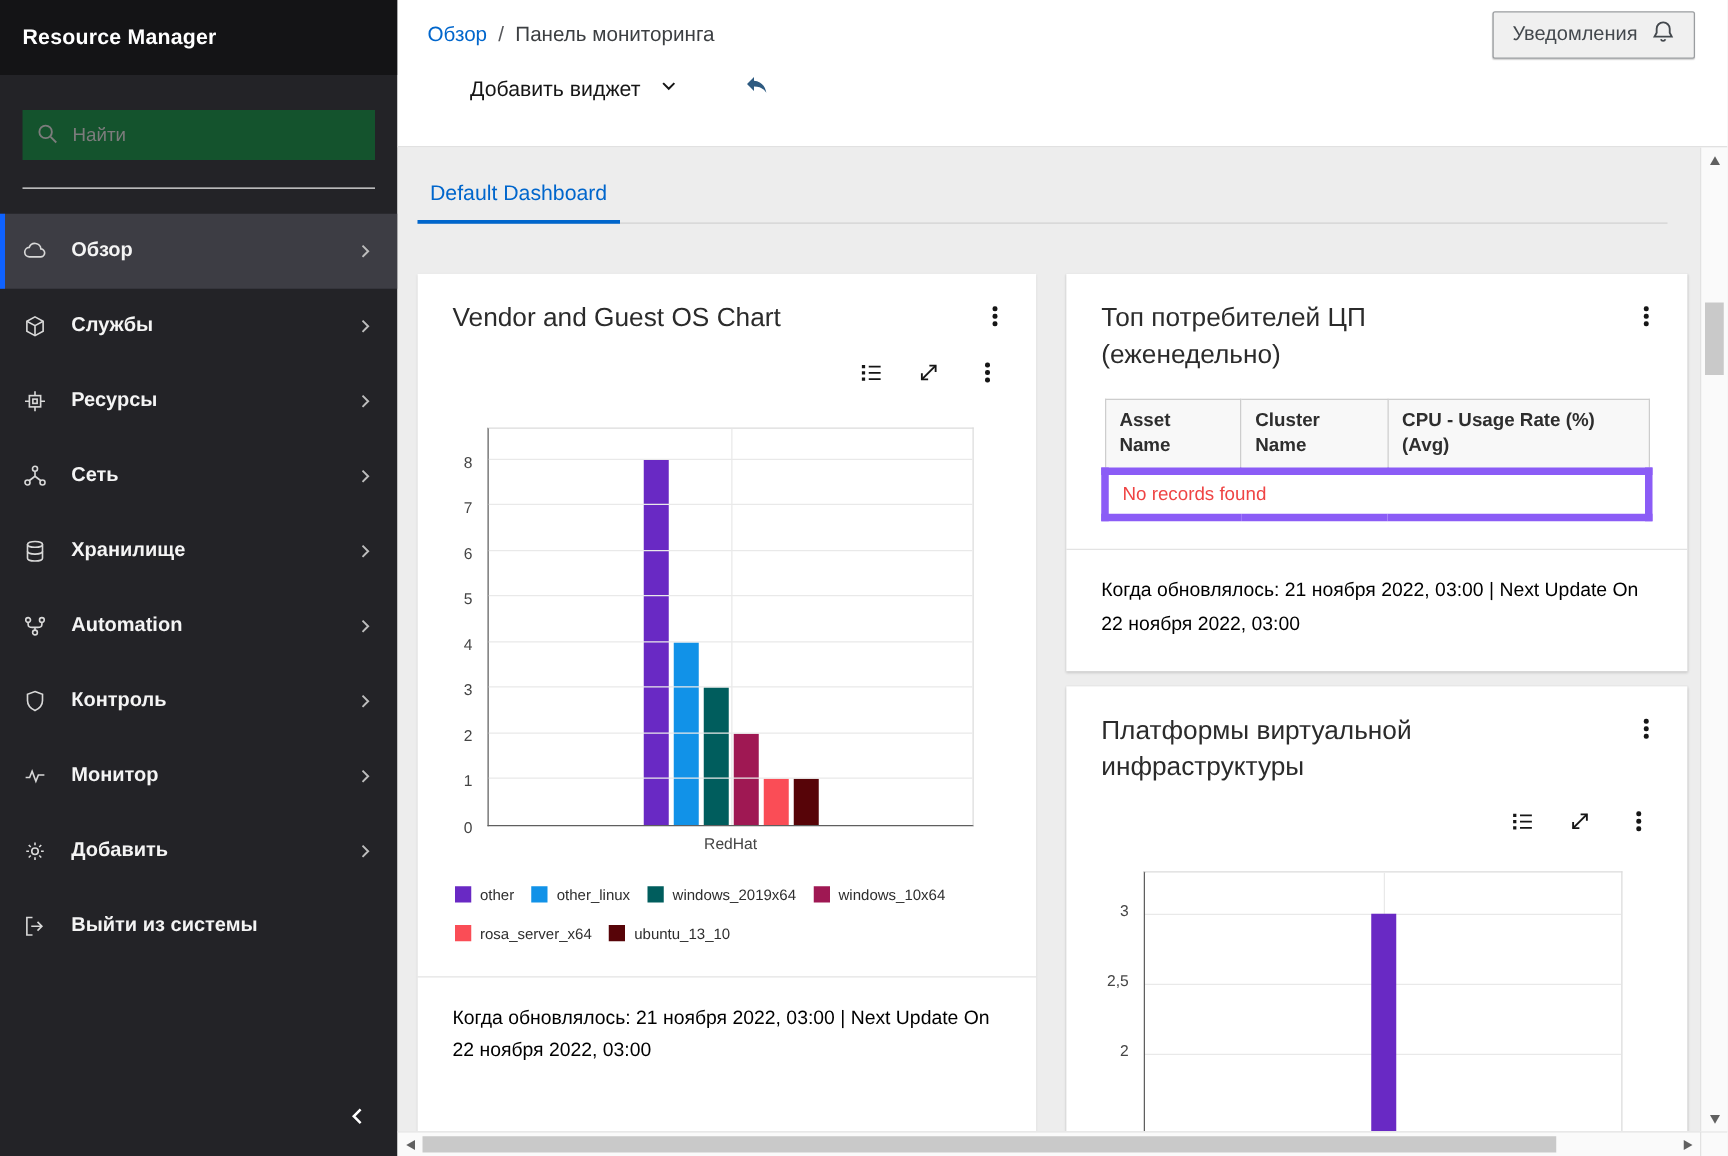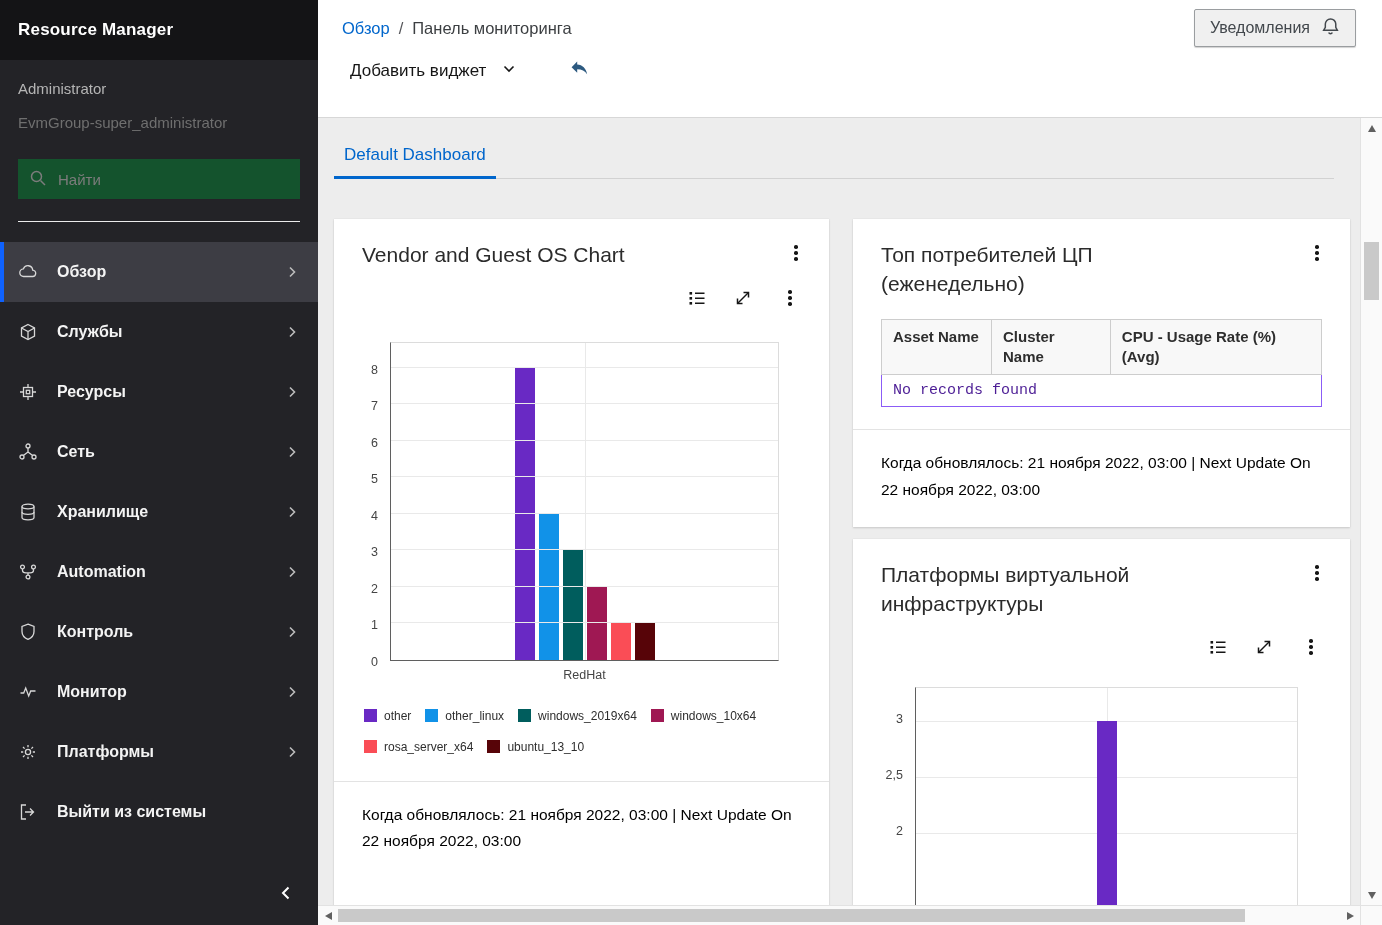"Добавить виджет" .add-widget { margin-left: 8px -> 34px }
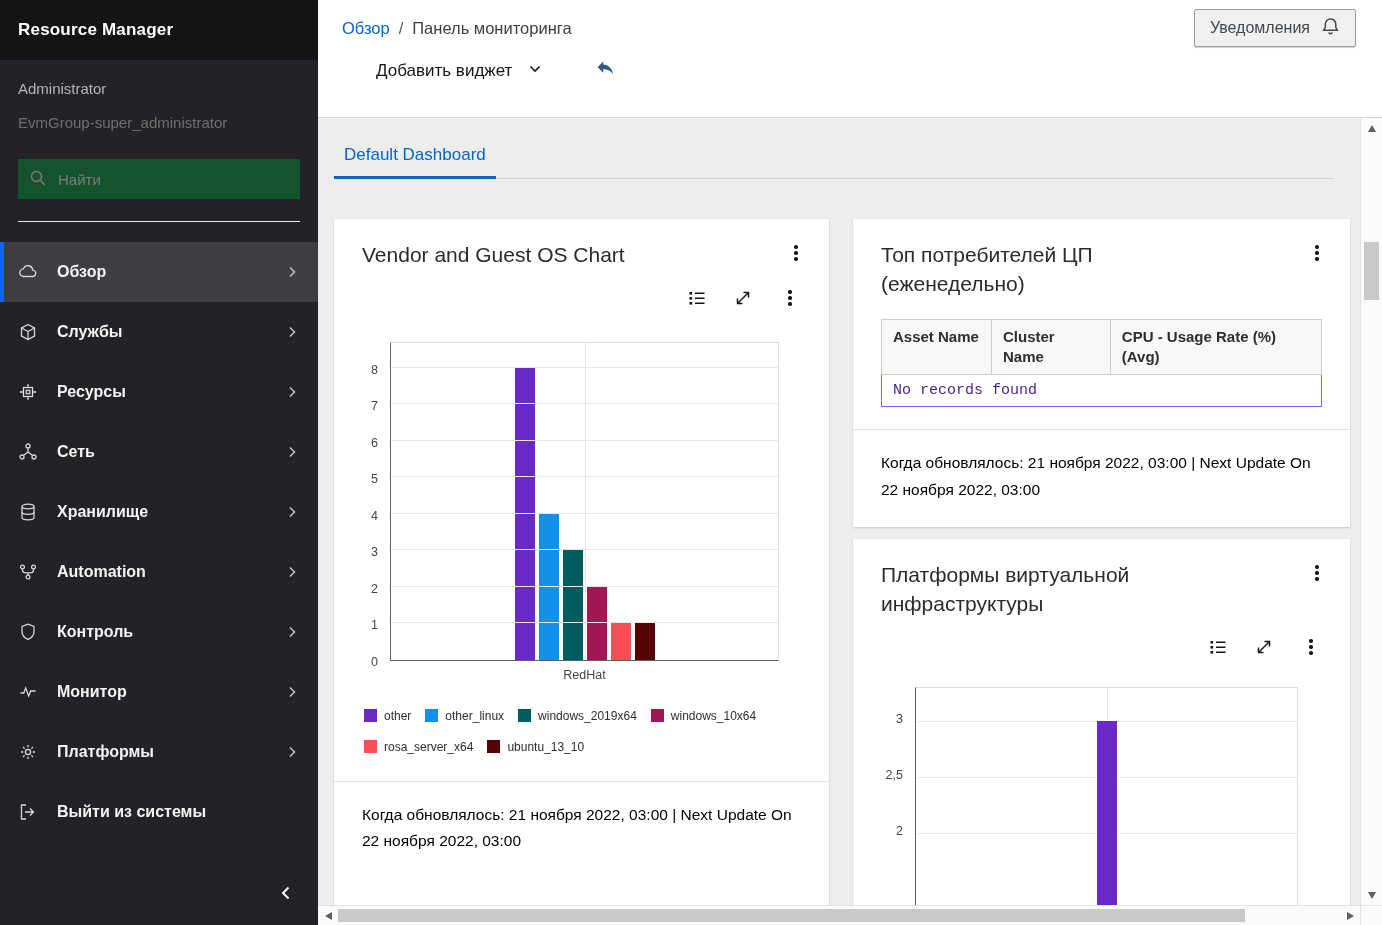"Administrator" div.sidebar-user { html: <div> <div>Administrator</div> <div>EvmGroup-super_administrator</div> </div> -> none }
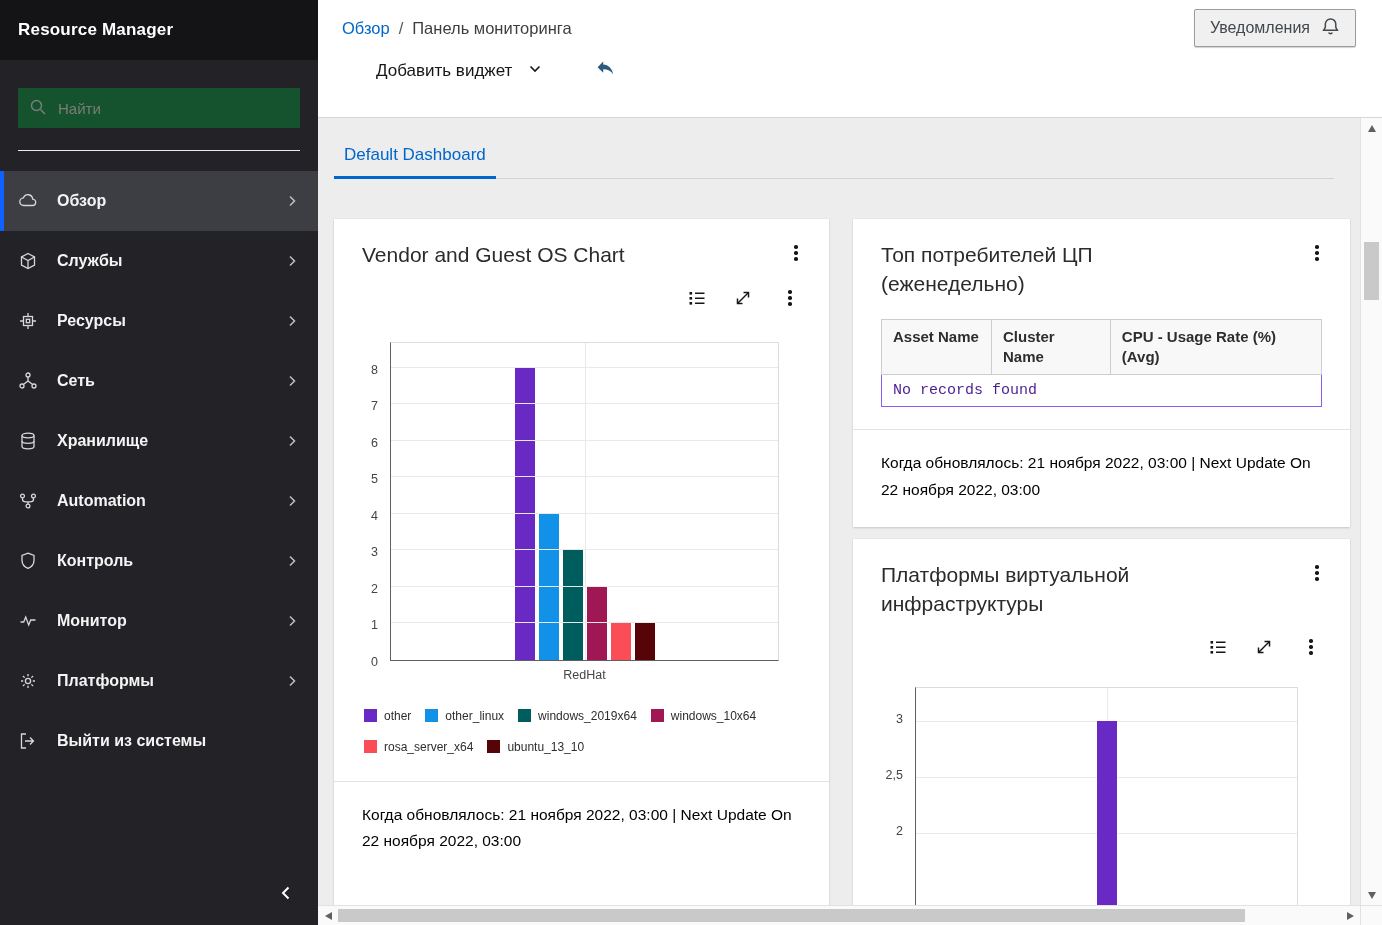"No records found" .widget-table td { border: 1px solid #8b5cf6 -> 6px solid #8b5cf6; color: #4c1d95 -> #ef4444; font-family: Liberation Mono, monospace -> none }
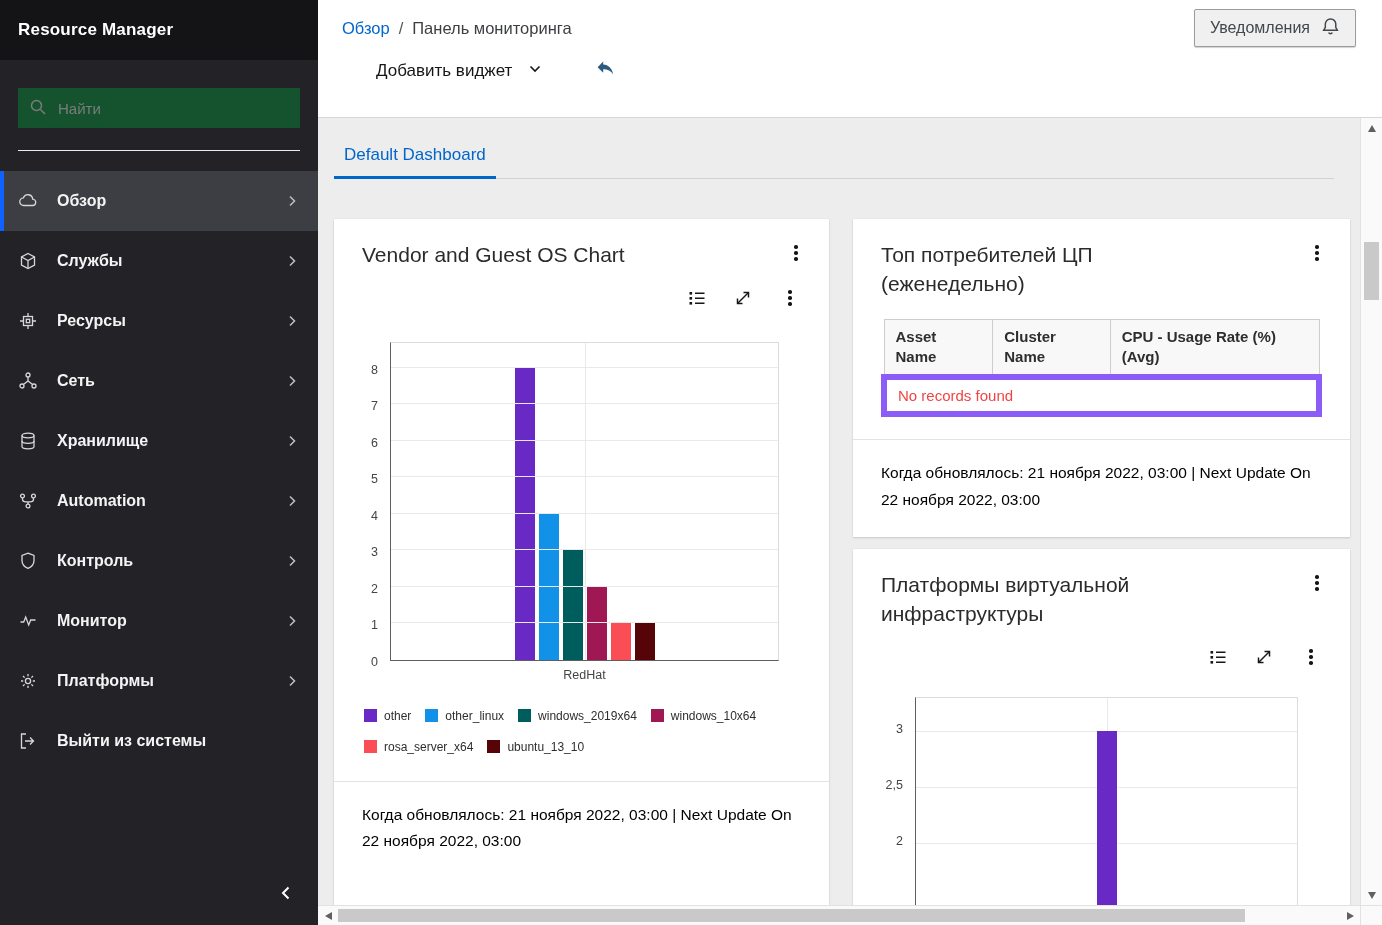"Платформы" span.nav-label { text: Платформы -> Добавить }
